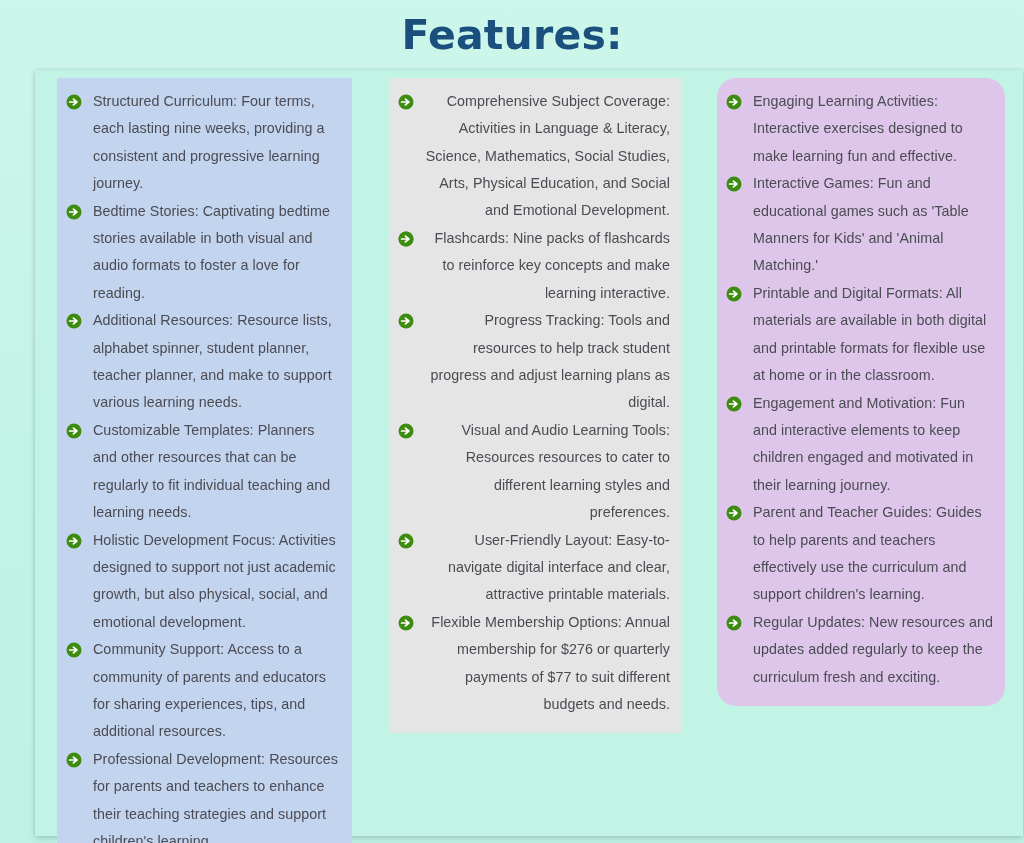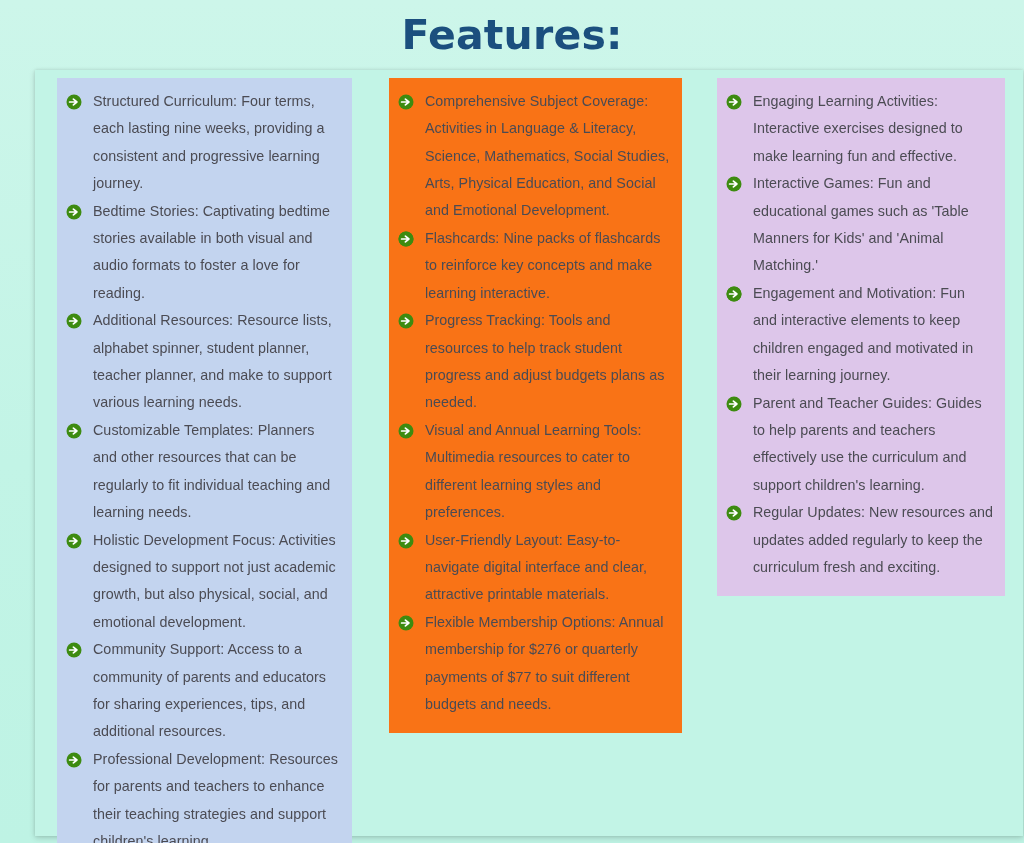"Comprehensive Subject Coverage:" div.feature-column { background: #f97316 -> #e5e5e5; text-align: none -> right }
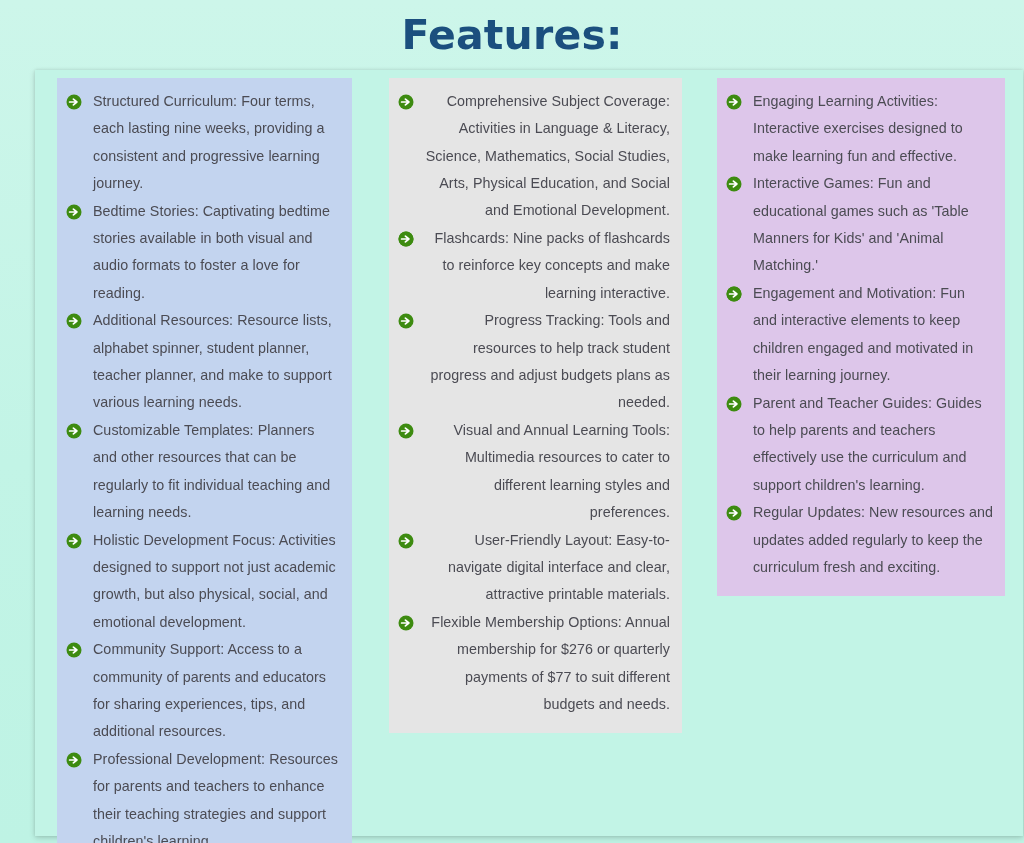"Engaging Learning Activities:" div.feature-column { border-radius: none -> 19px }
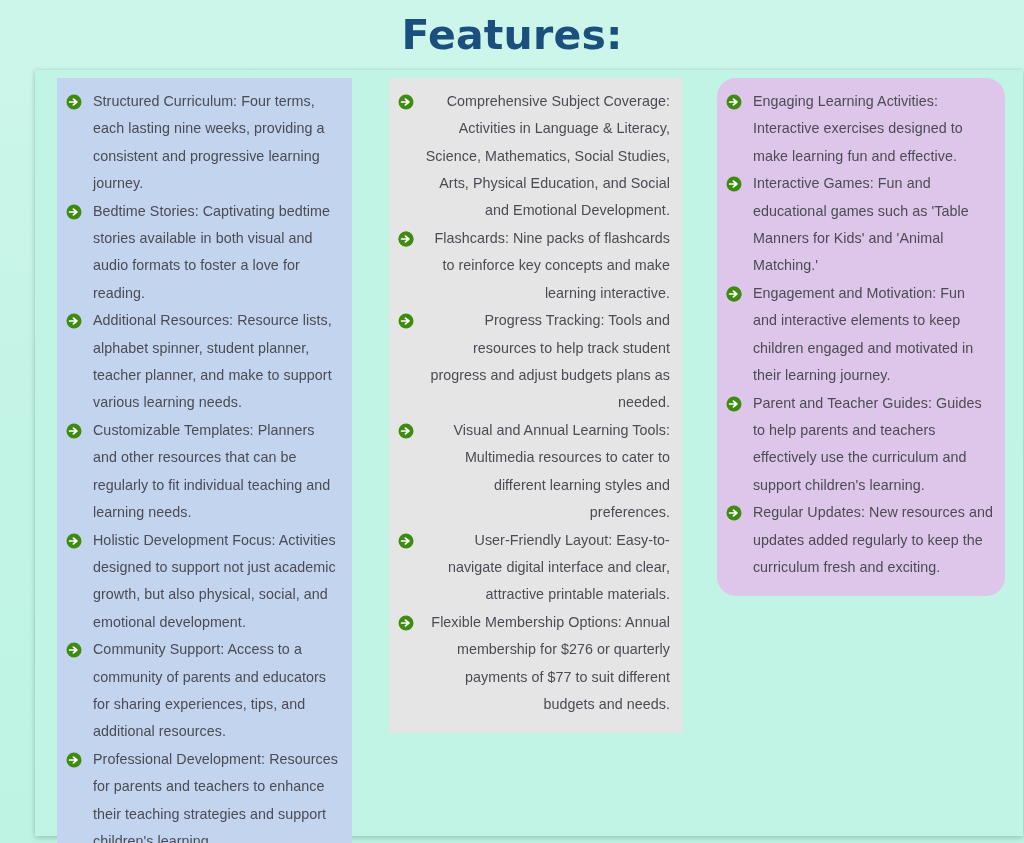"Printable and Digital Formats: All" span { html: none -> <span>Printable and Digital Formats: All materials are available in both digital and printable formats for flexible use at home or in the classroom.</span> }
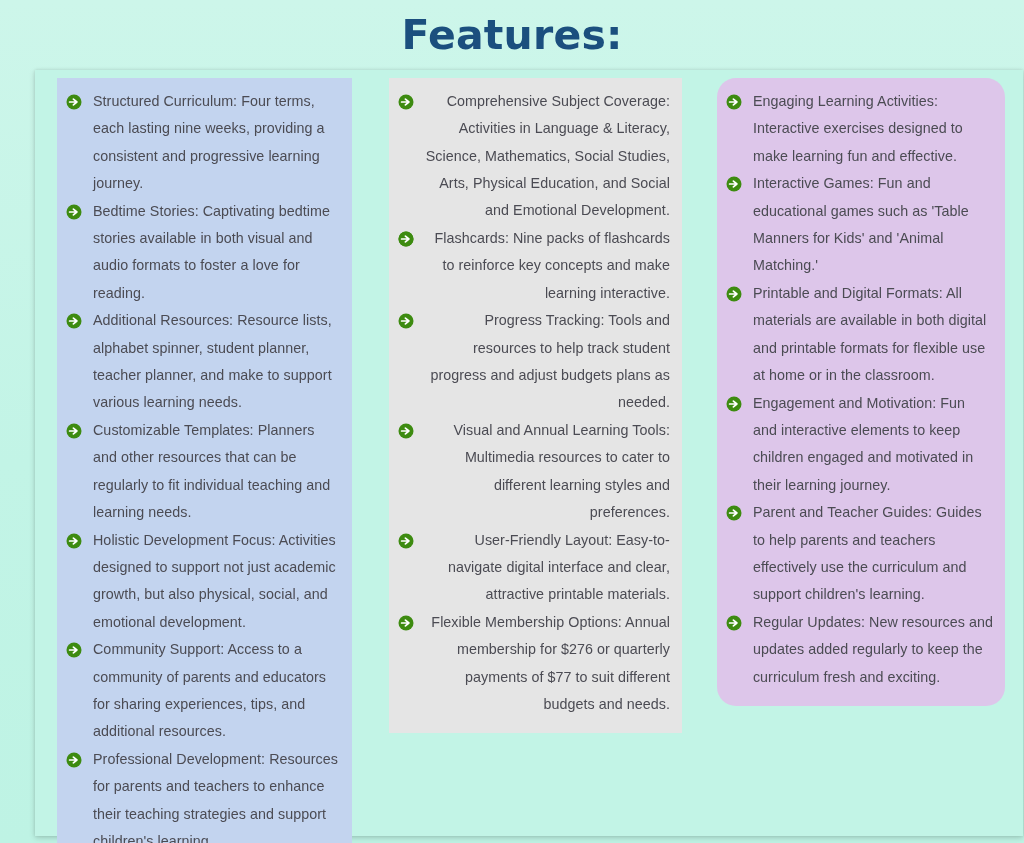"Progress Tracking: Tools and resources" span { text: budgets plans as needed -> learning plans as digital }
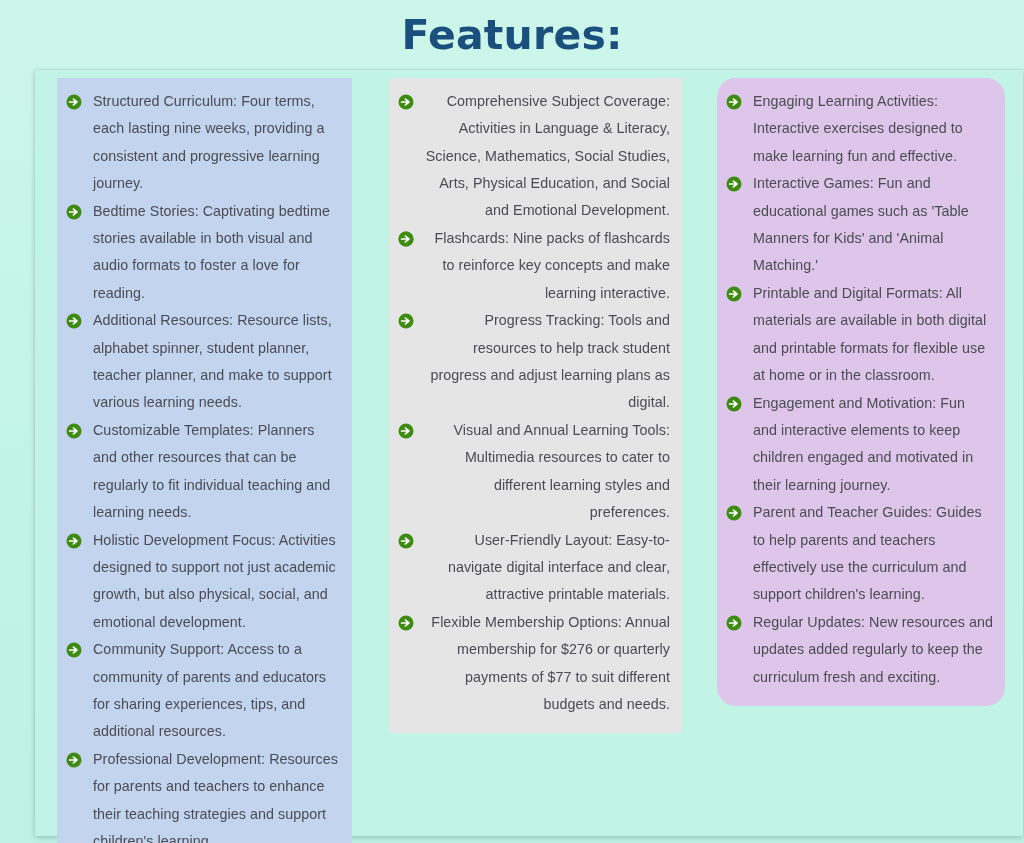"Visual and Annual Learning Tools:" span { text: Annual Learning Tools: Multimedia -> Audio Learning Tools: Resources }
